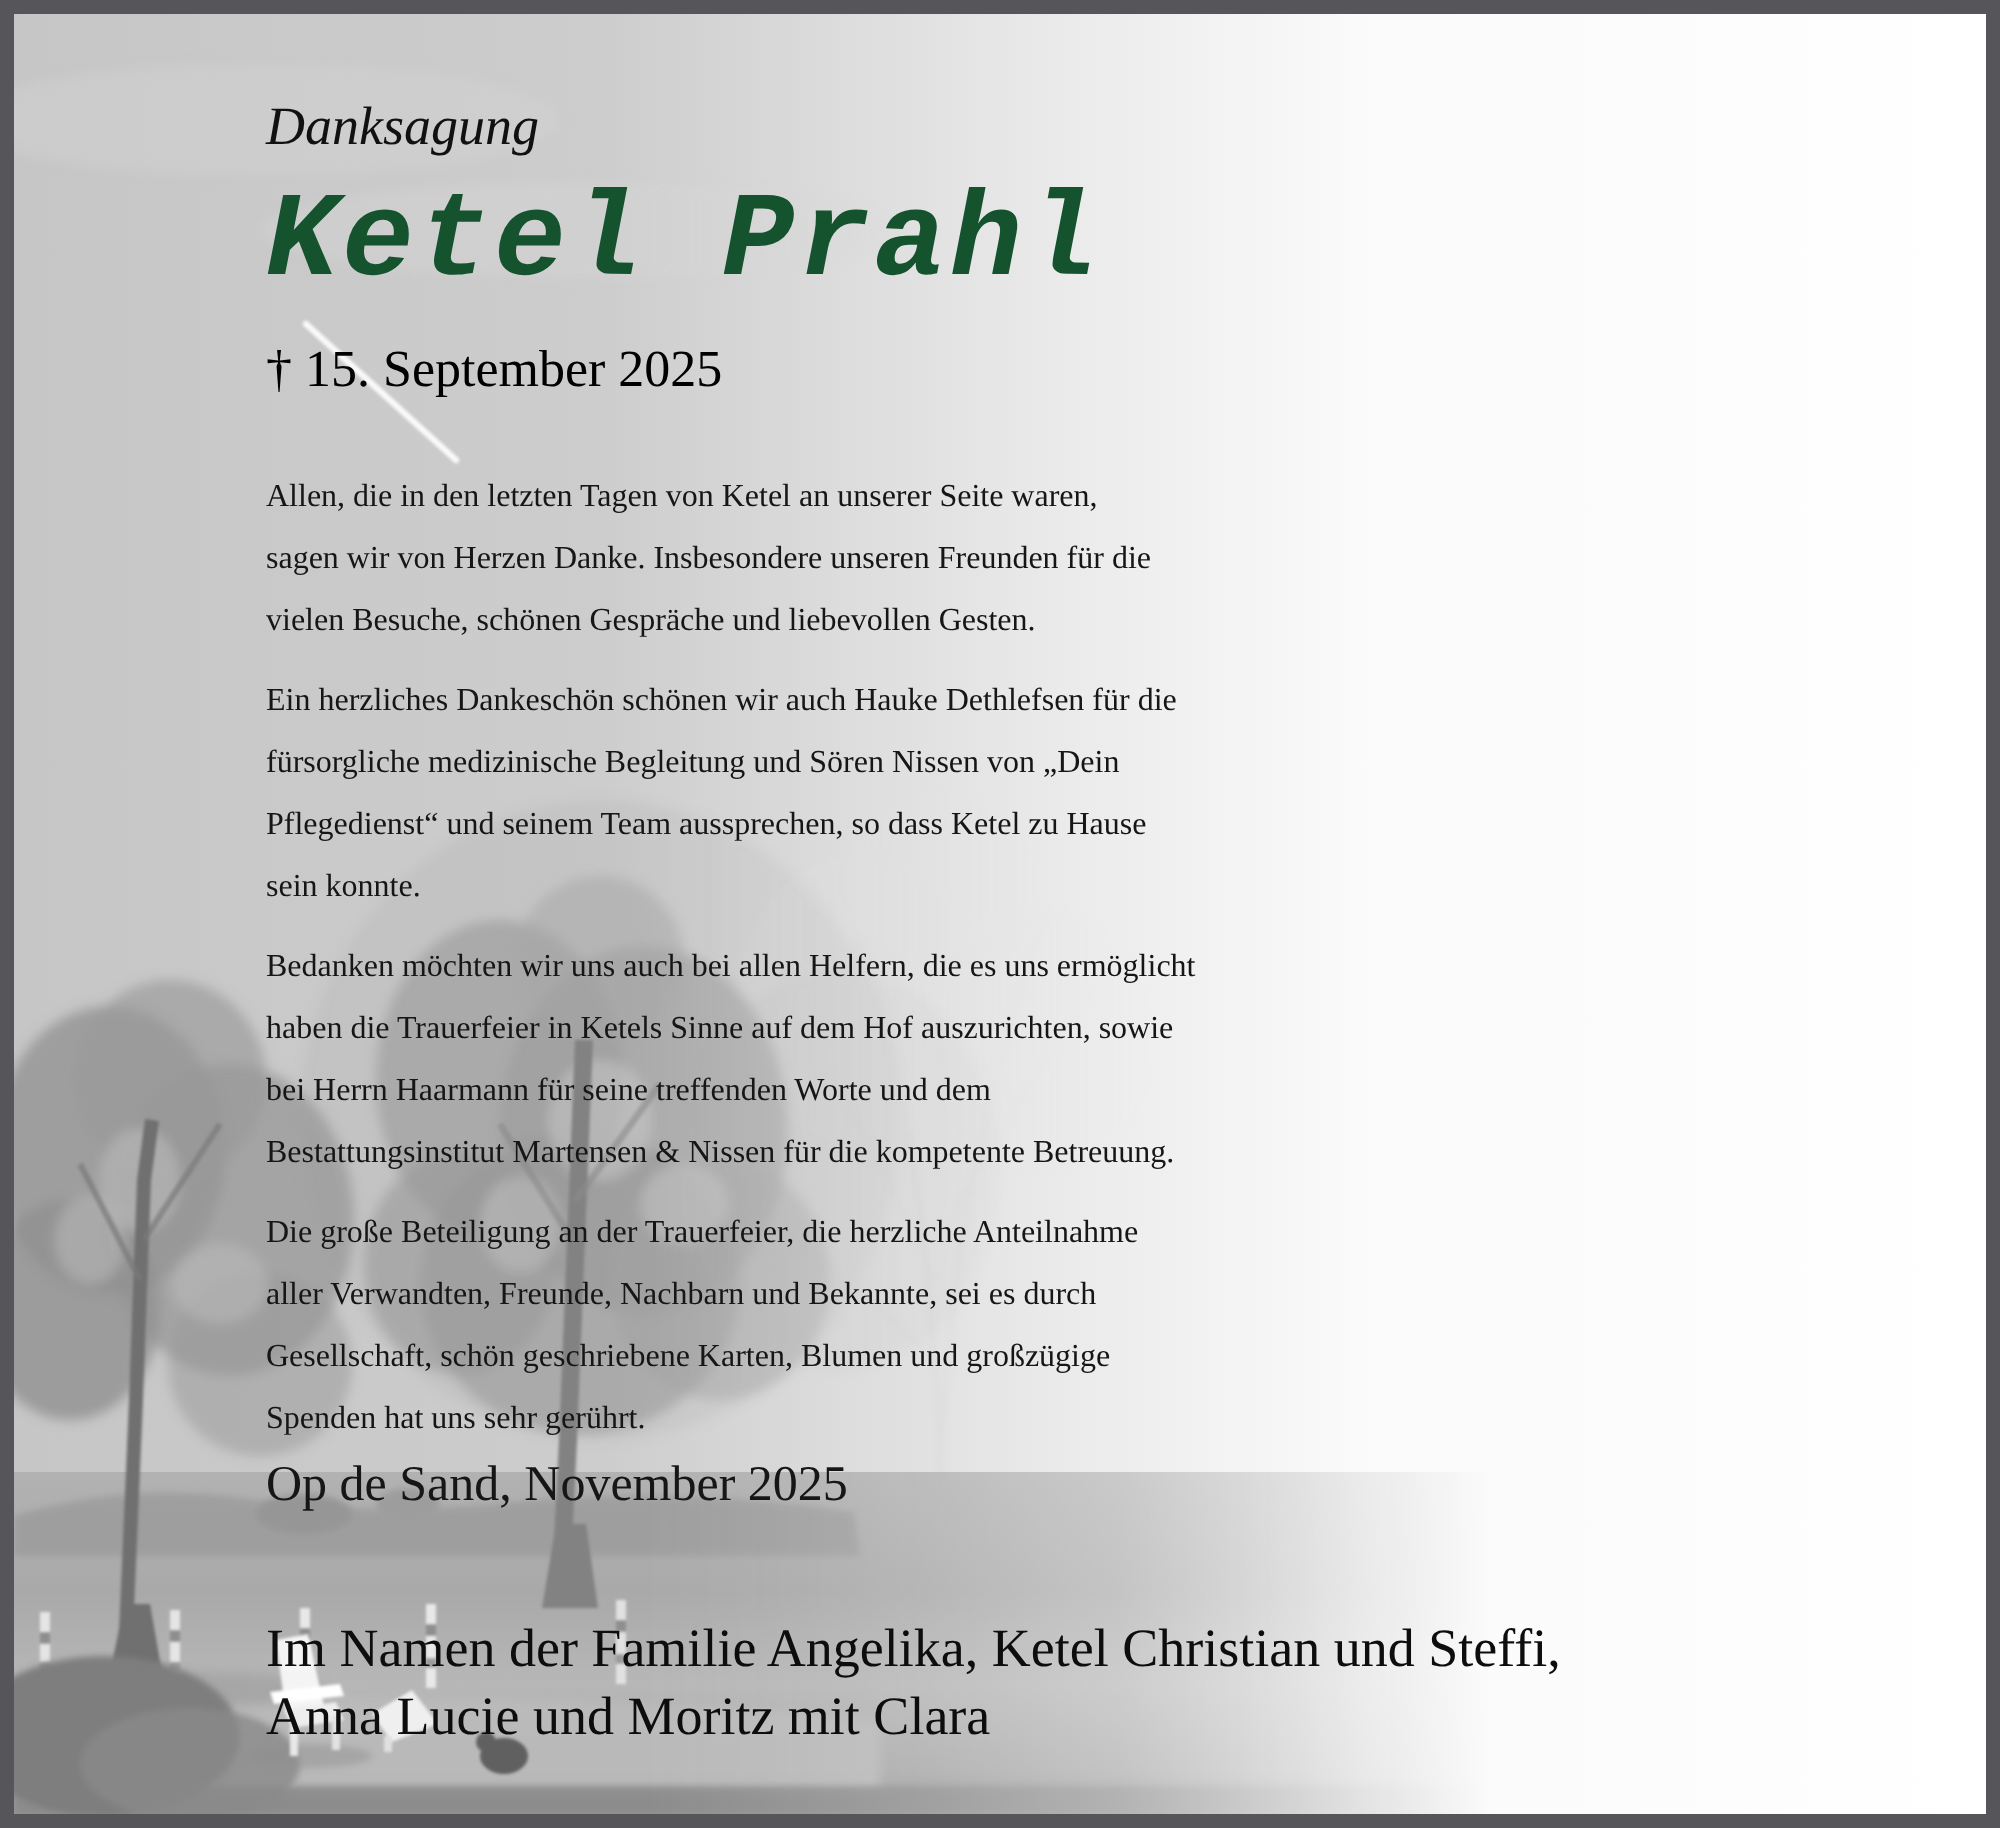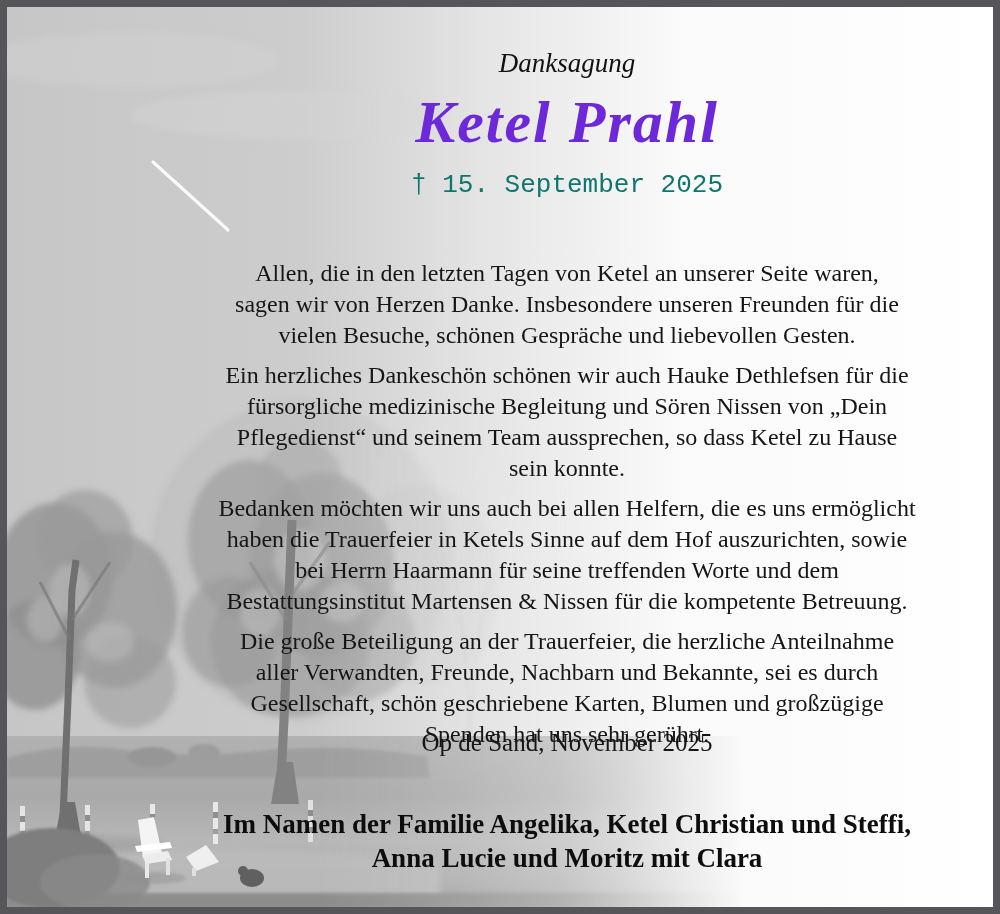"Danksagung" .text-layer { text-align: center -> left }
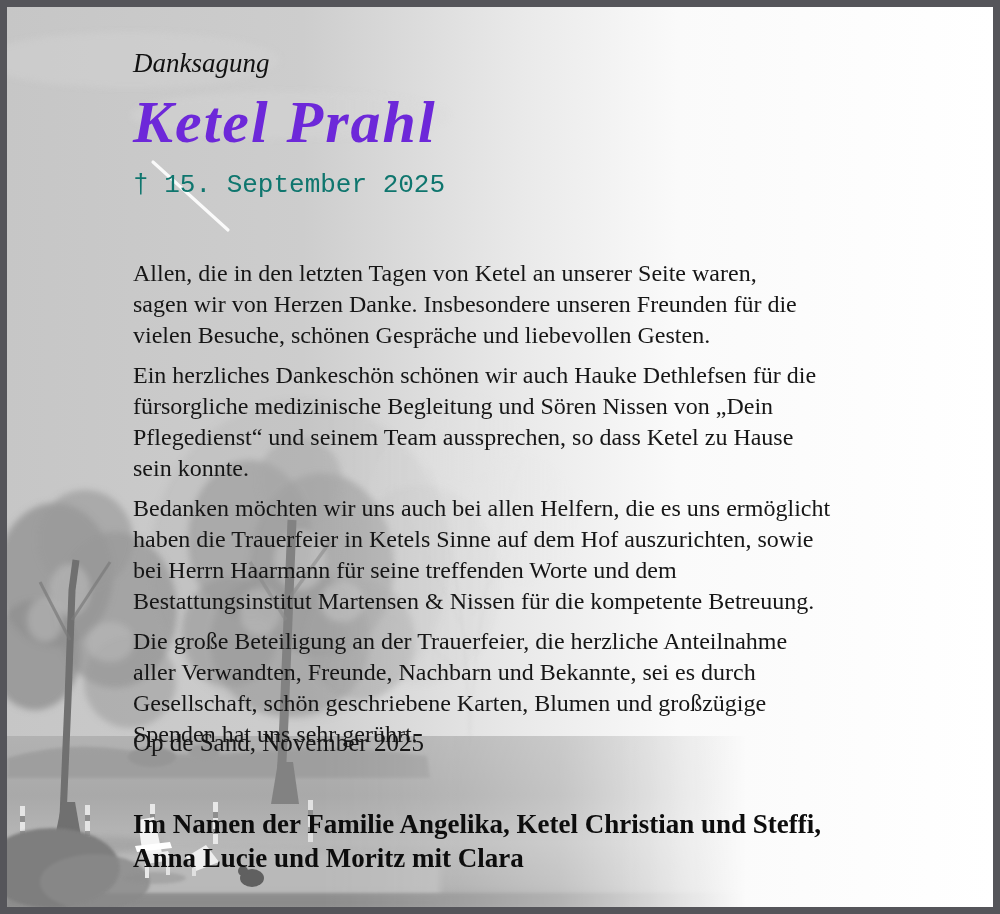"Ketel Prahl" .name { color: #6d28d9 -> #14532d; font-family: Liberation Serif, serif -> Liberation Mono, monospace }
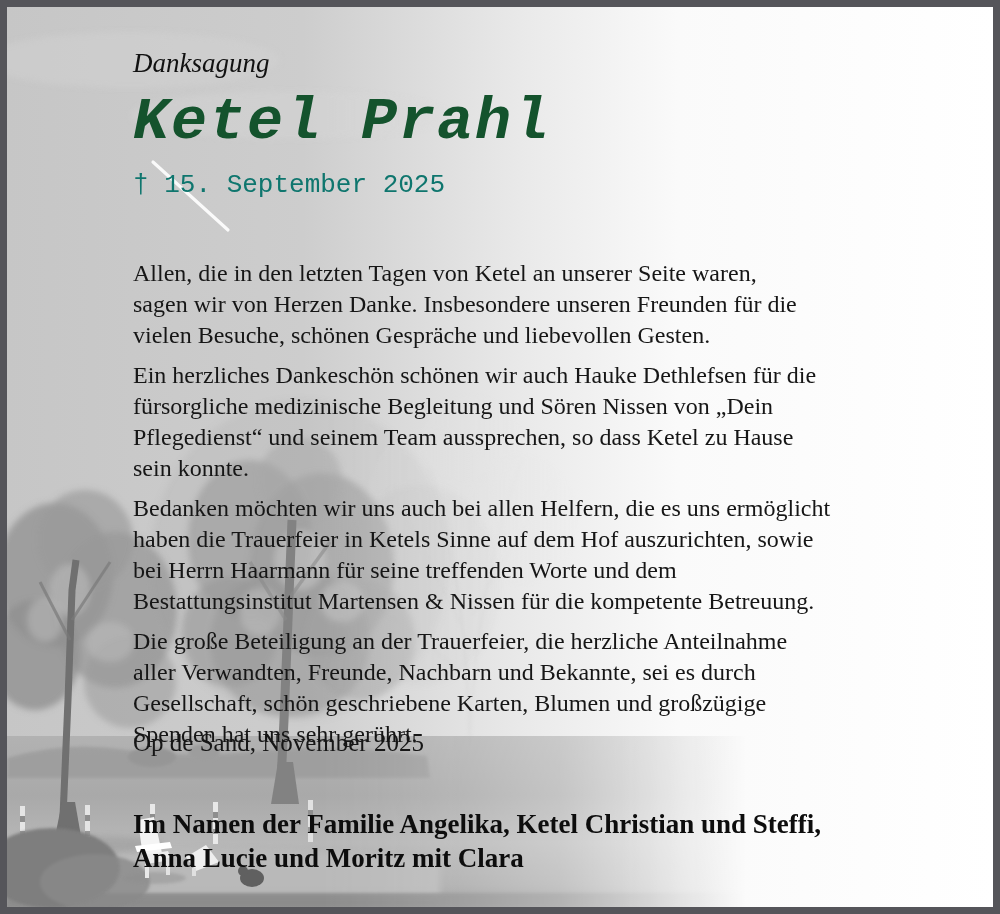"† 15. September 2025" .date { color: #0f766e -> #000000; font-family: Liberation Mono, monospace -> none }
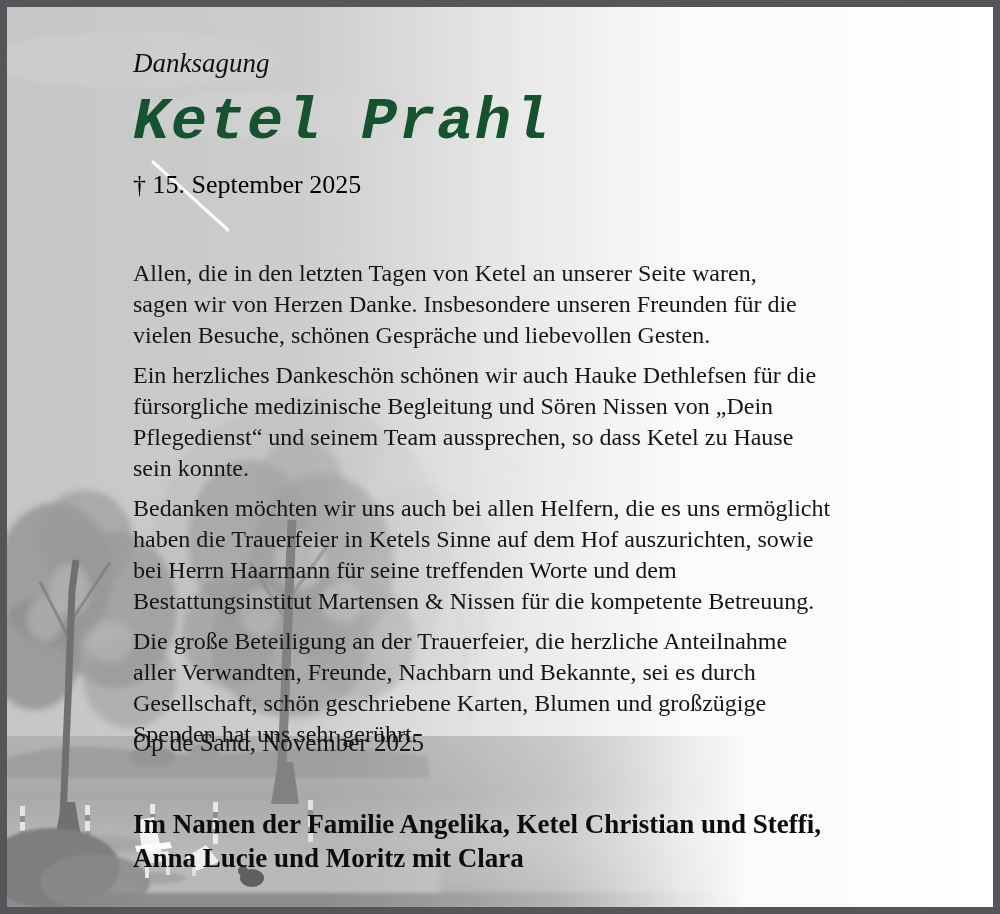"Allen, die in den letzten" .body-text { font-size: 24px -> 16px; margin-top: 25px -> none }
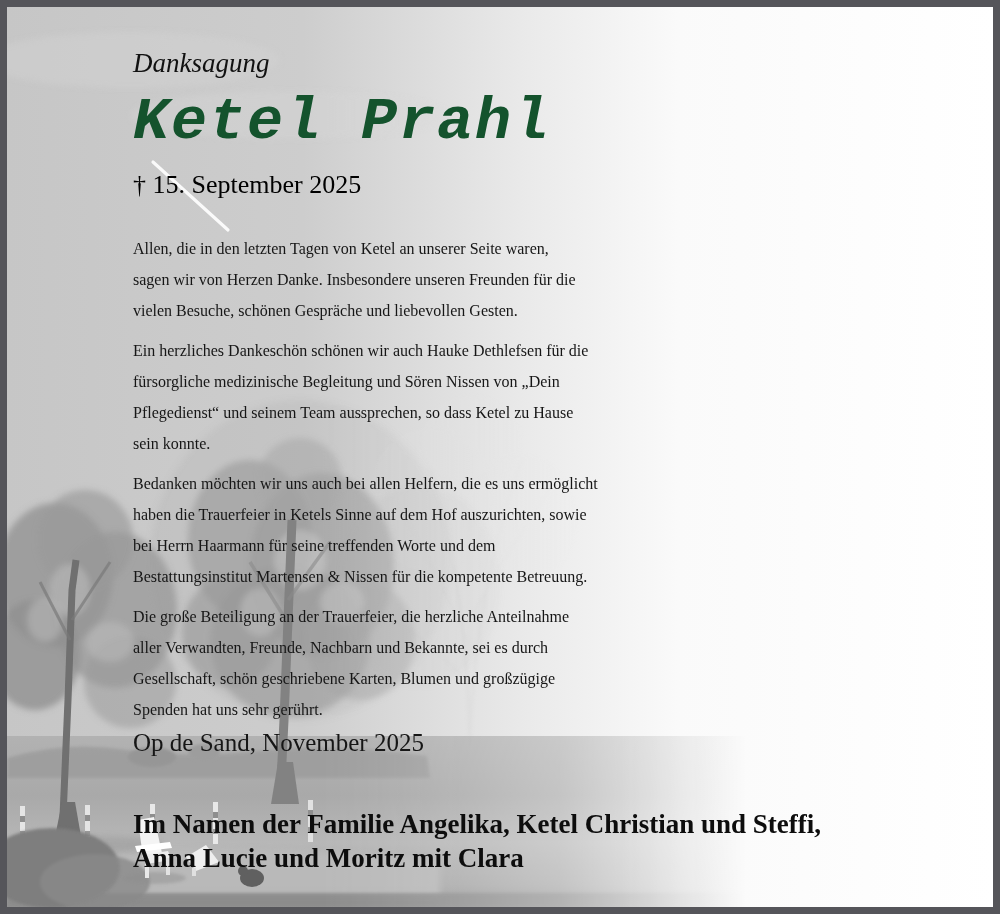"Im Namen der Familie Angelika," .signature { font-weight: 700 -> 400 }
